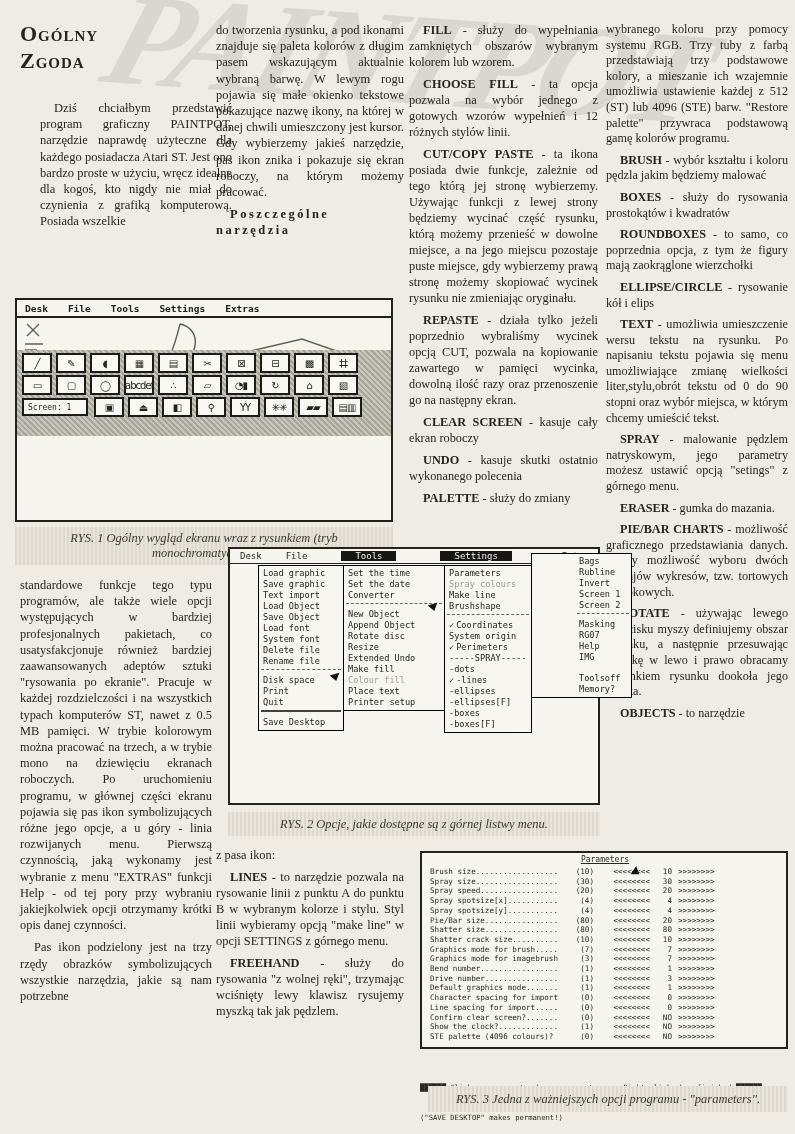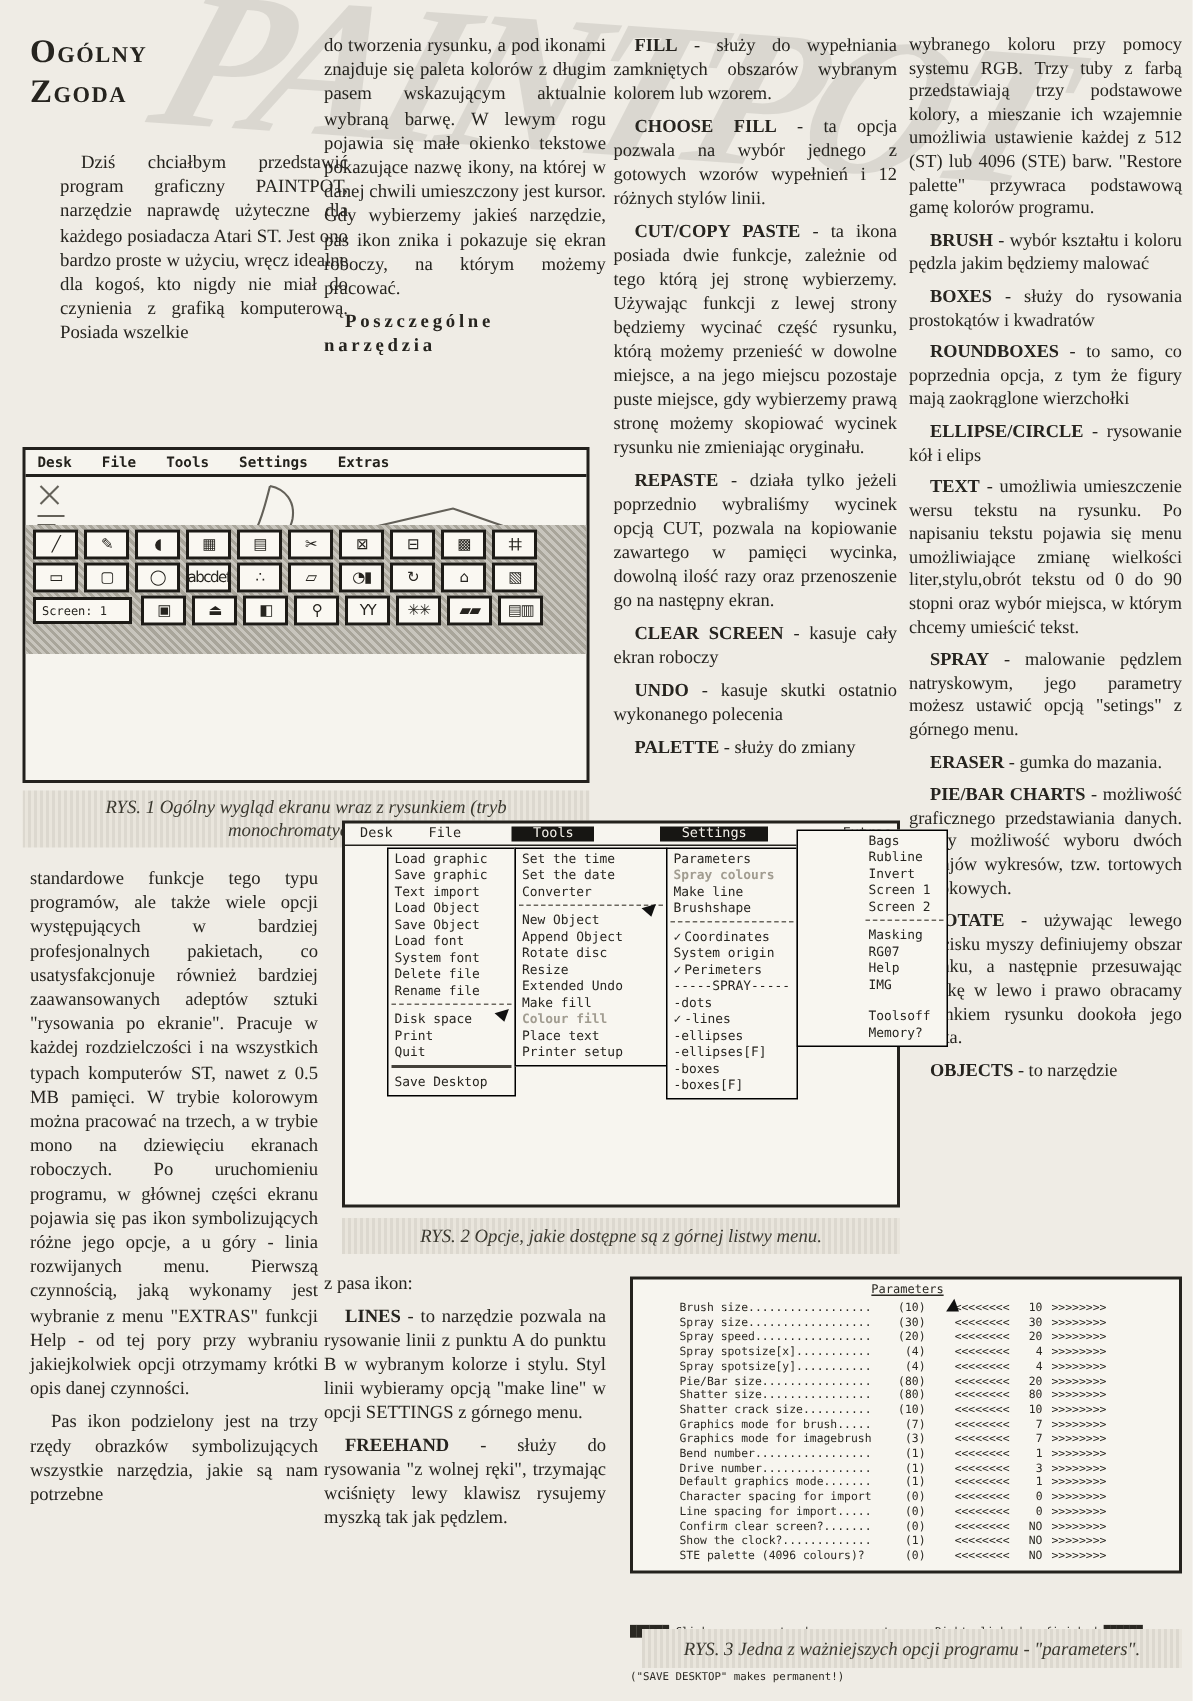"Spray colours" .menu .mitem.grey { font-weight: bold -> none }
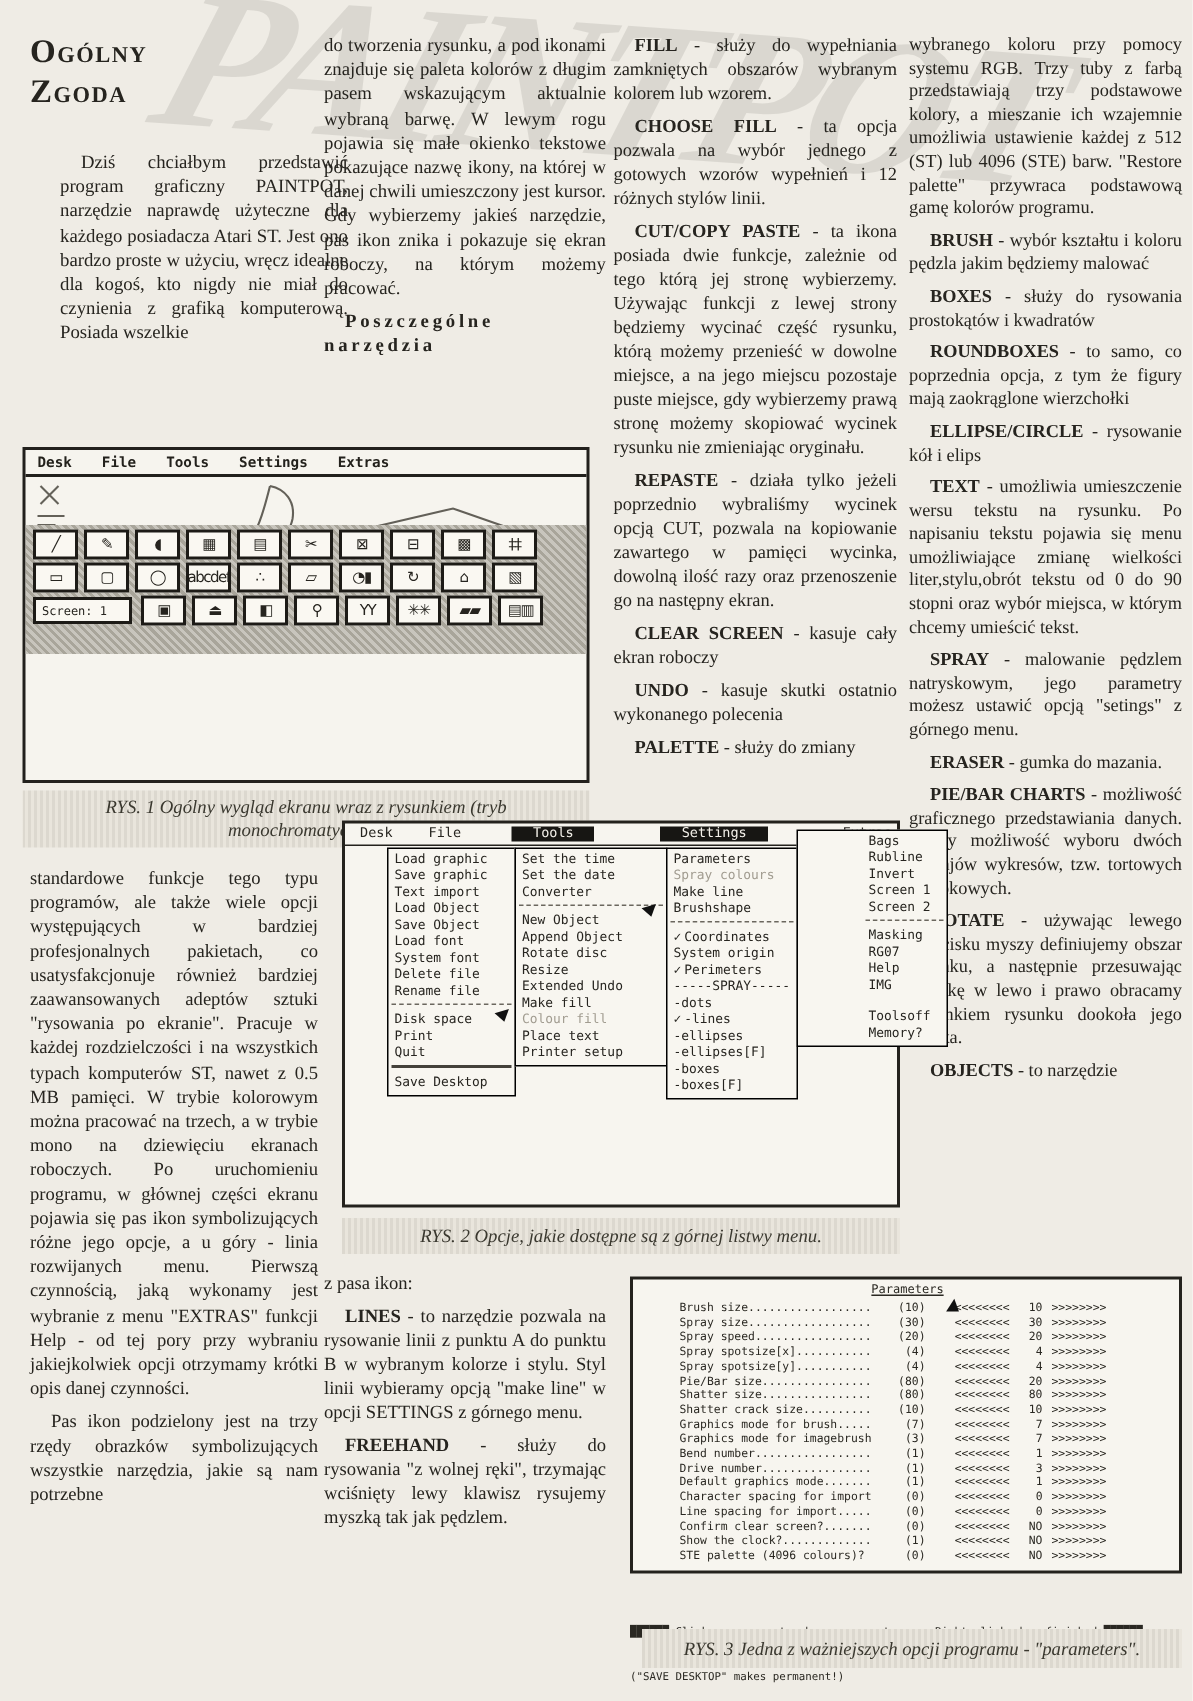"Brush size.................." .prow { justify-content: center -> none }
